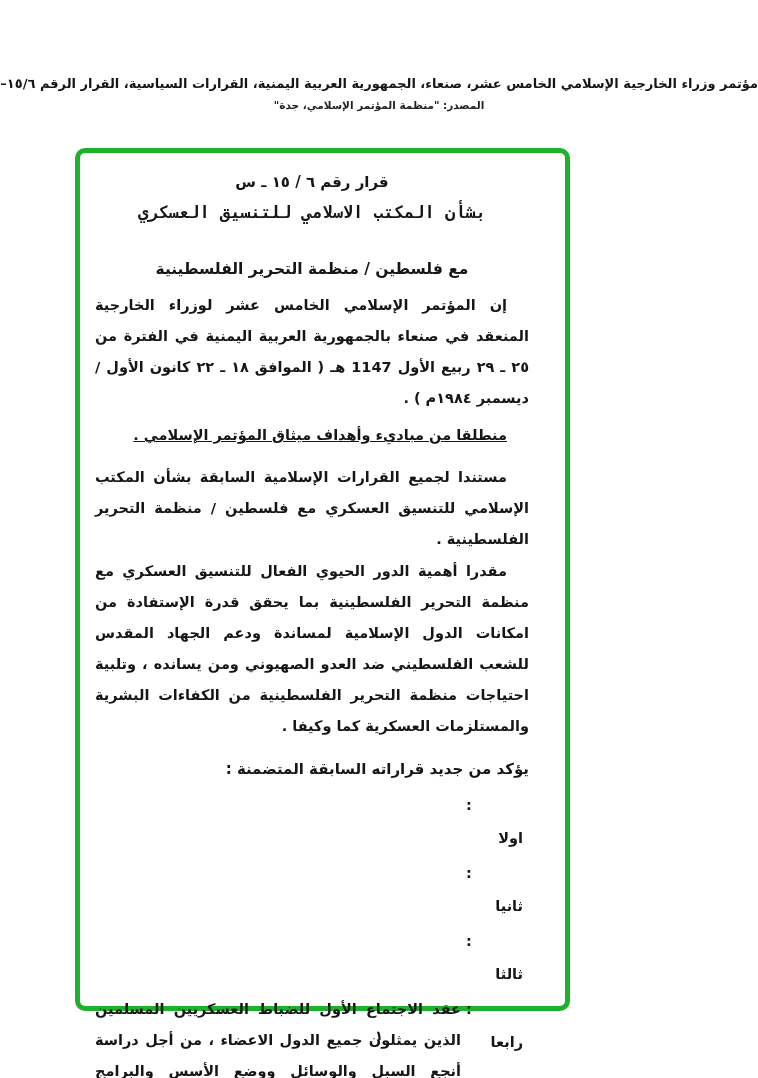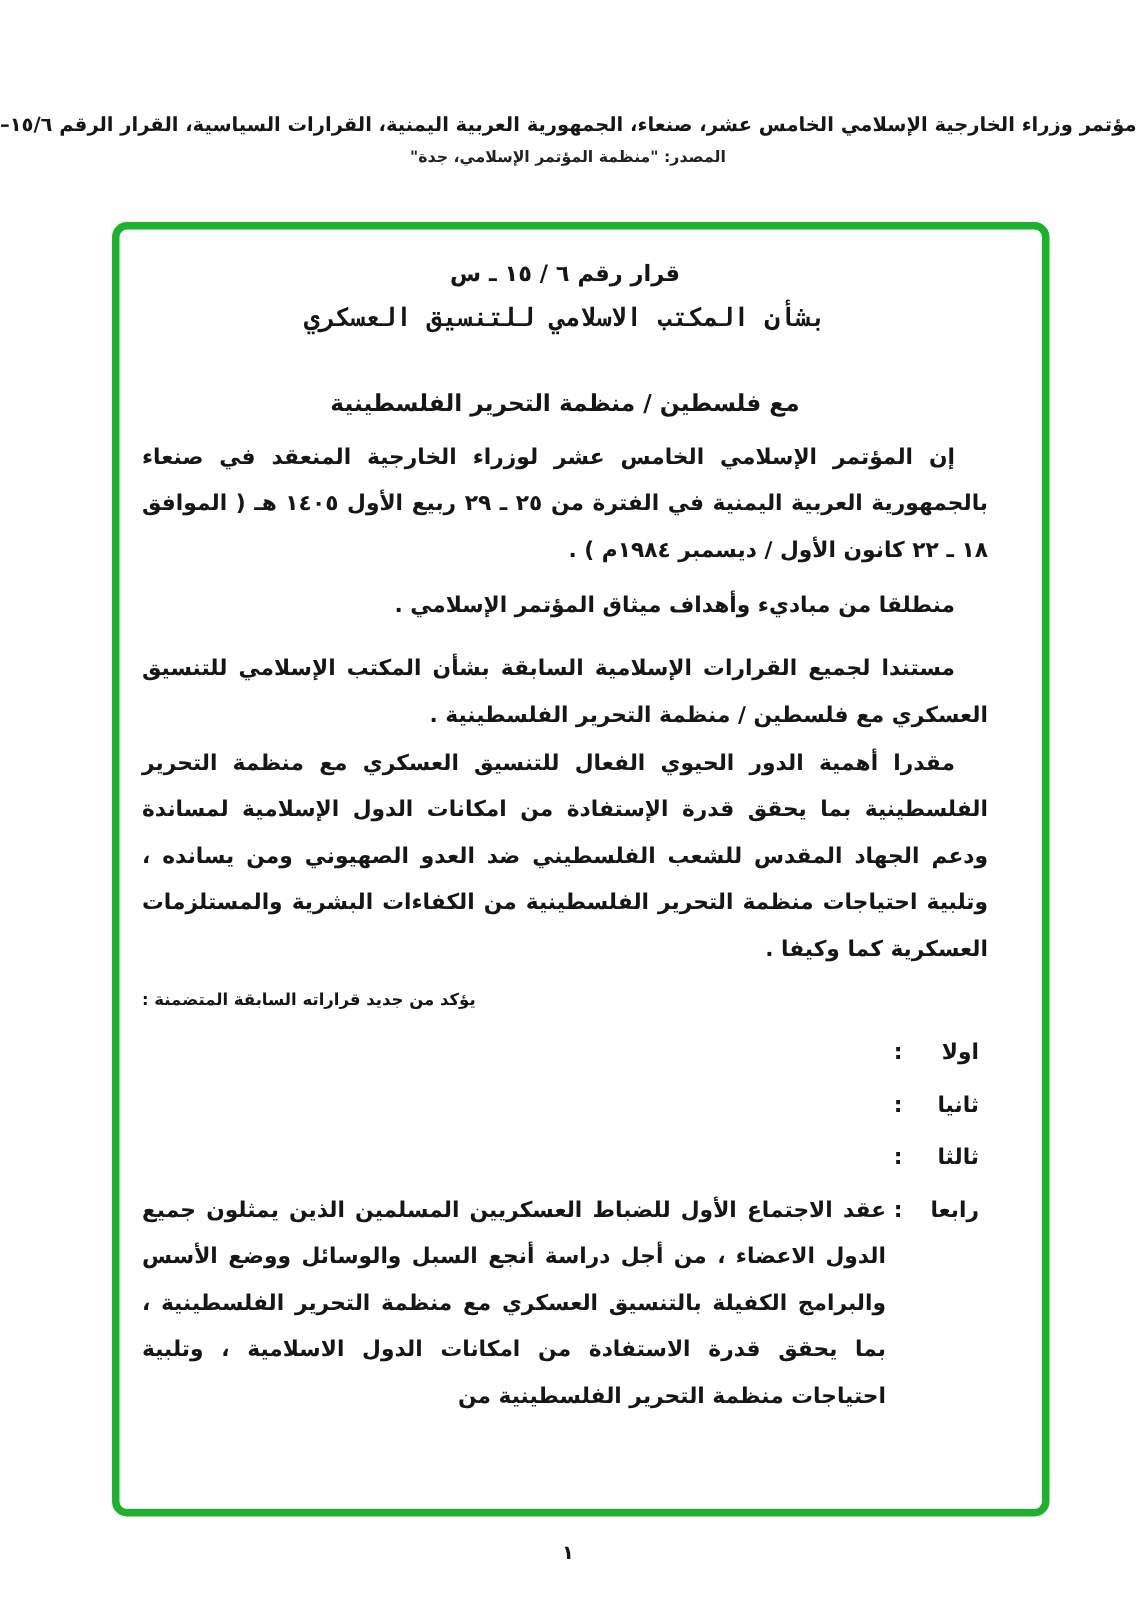"قرار رقم ٦ / ١٥" .green-box { width: 625px -> 495px }
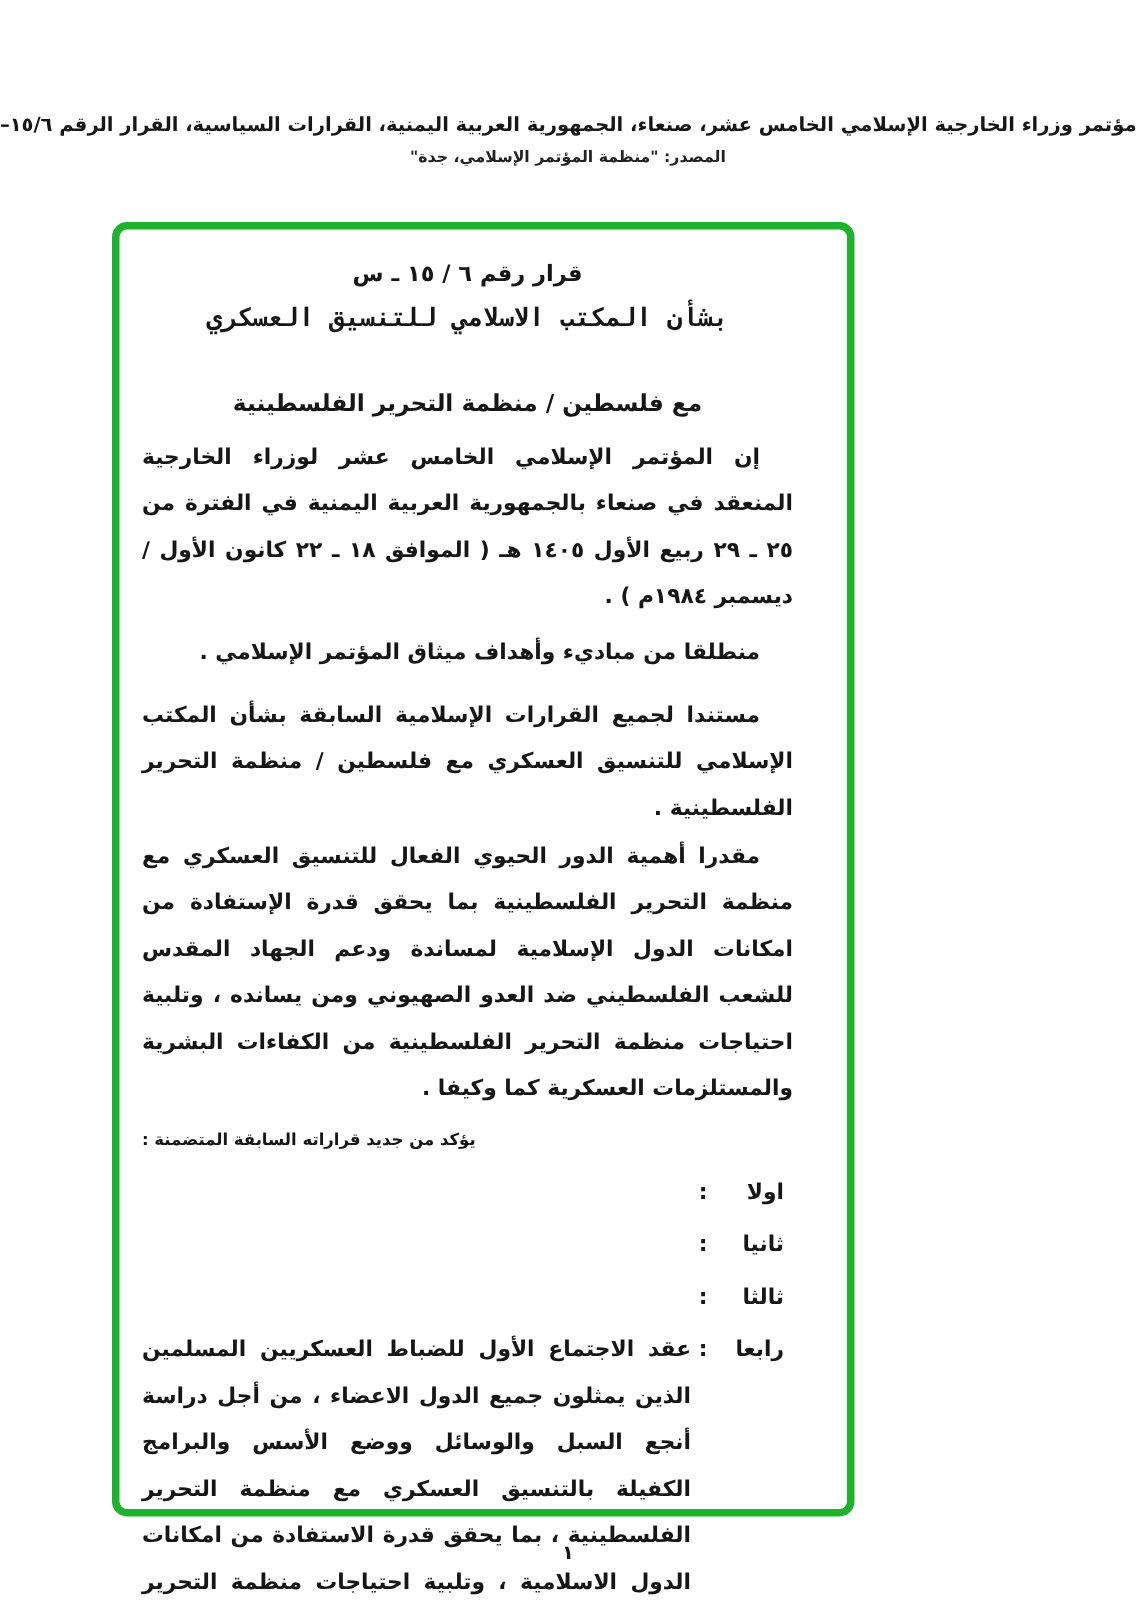"إن المؤتمر الإسلامي الخامس عشر" p.body { text: ١٤٠٥ -> 1147 }
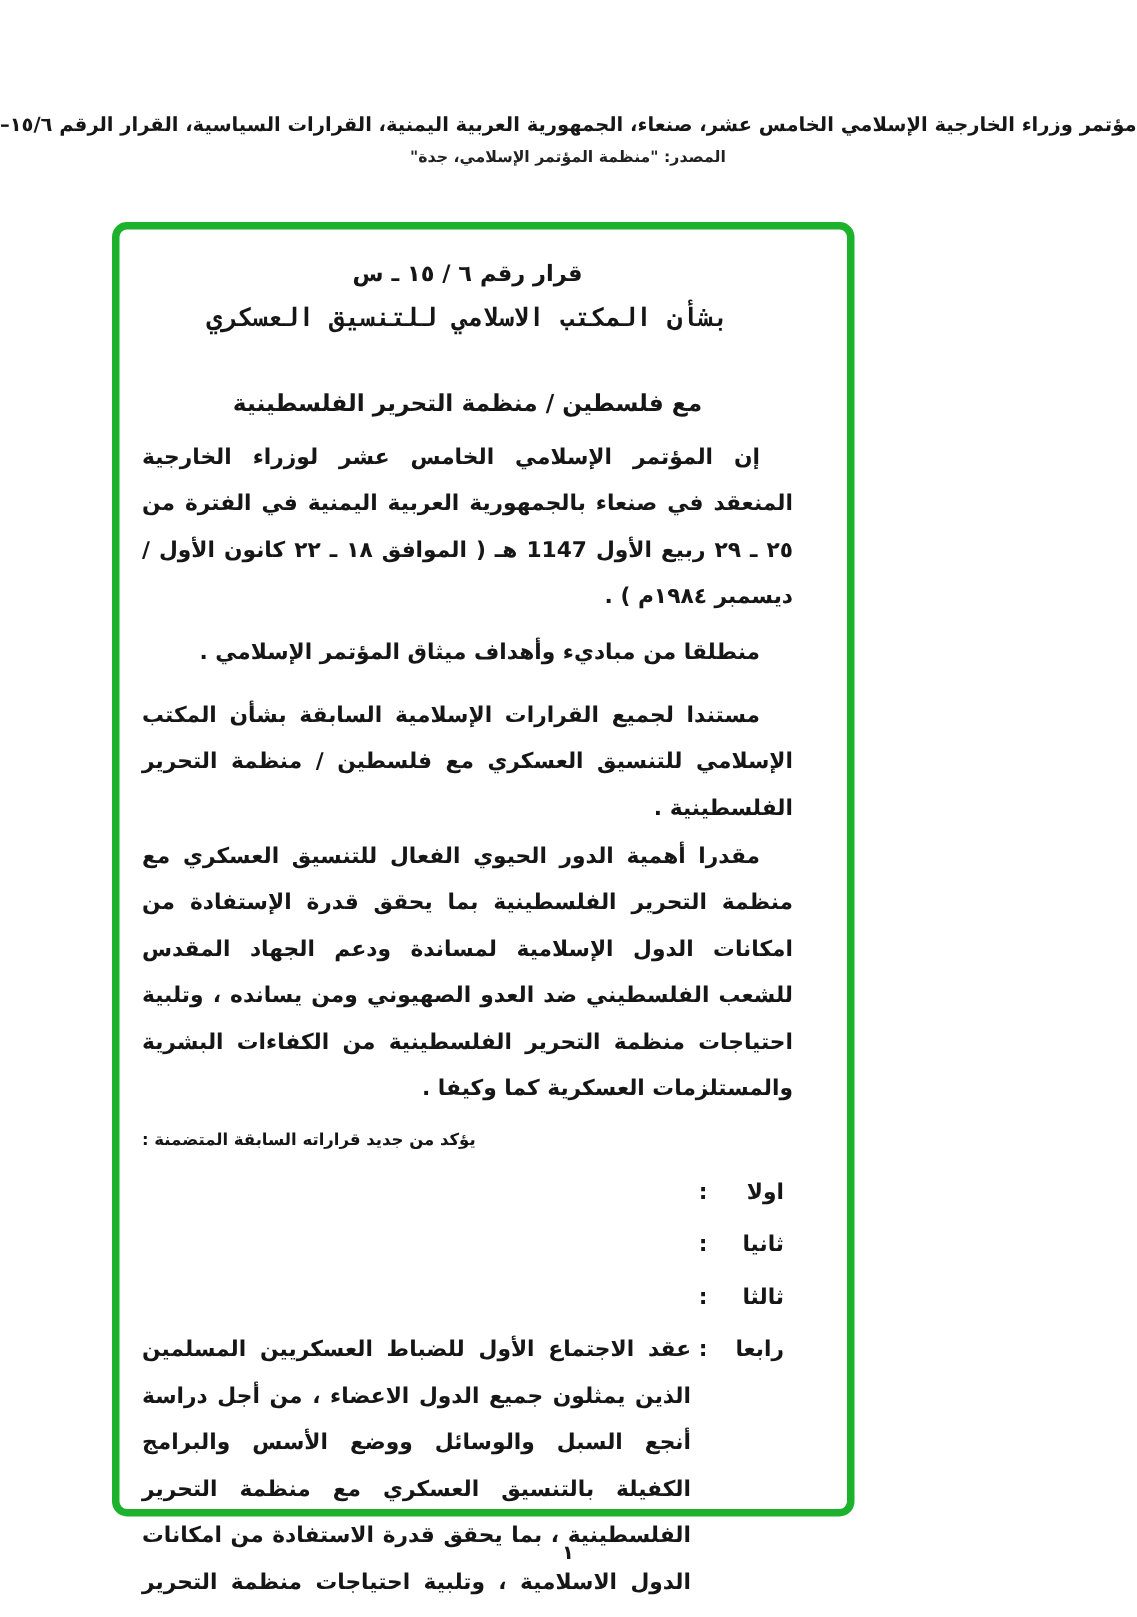"منطلقا من مباديء وأهداف ميثاق" p.p2 { text-decoration: none -> underline }
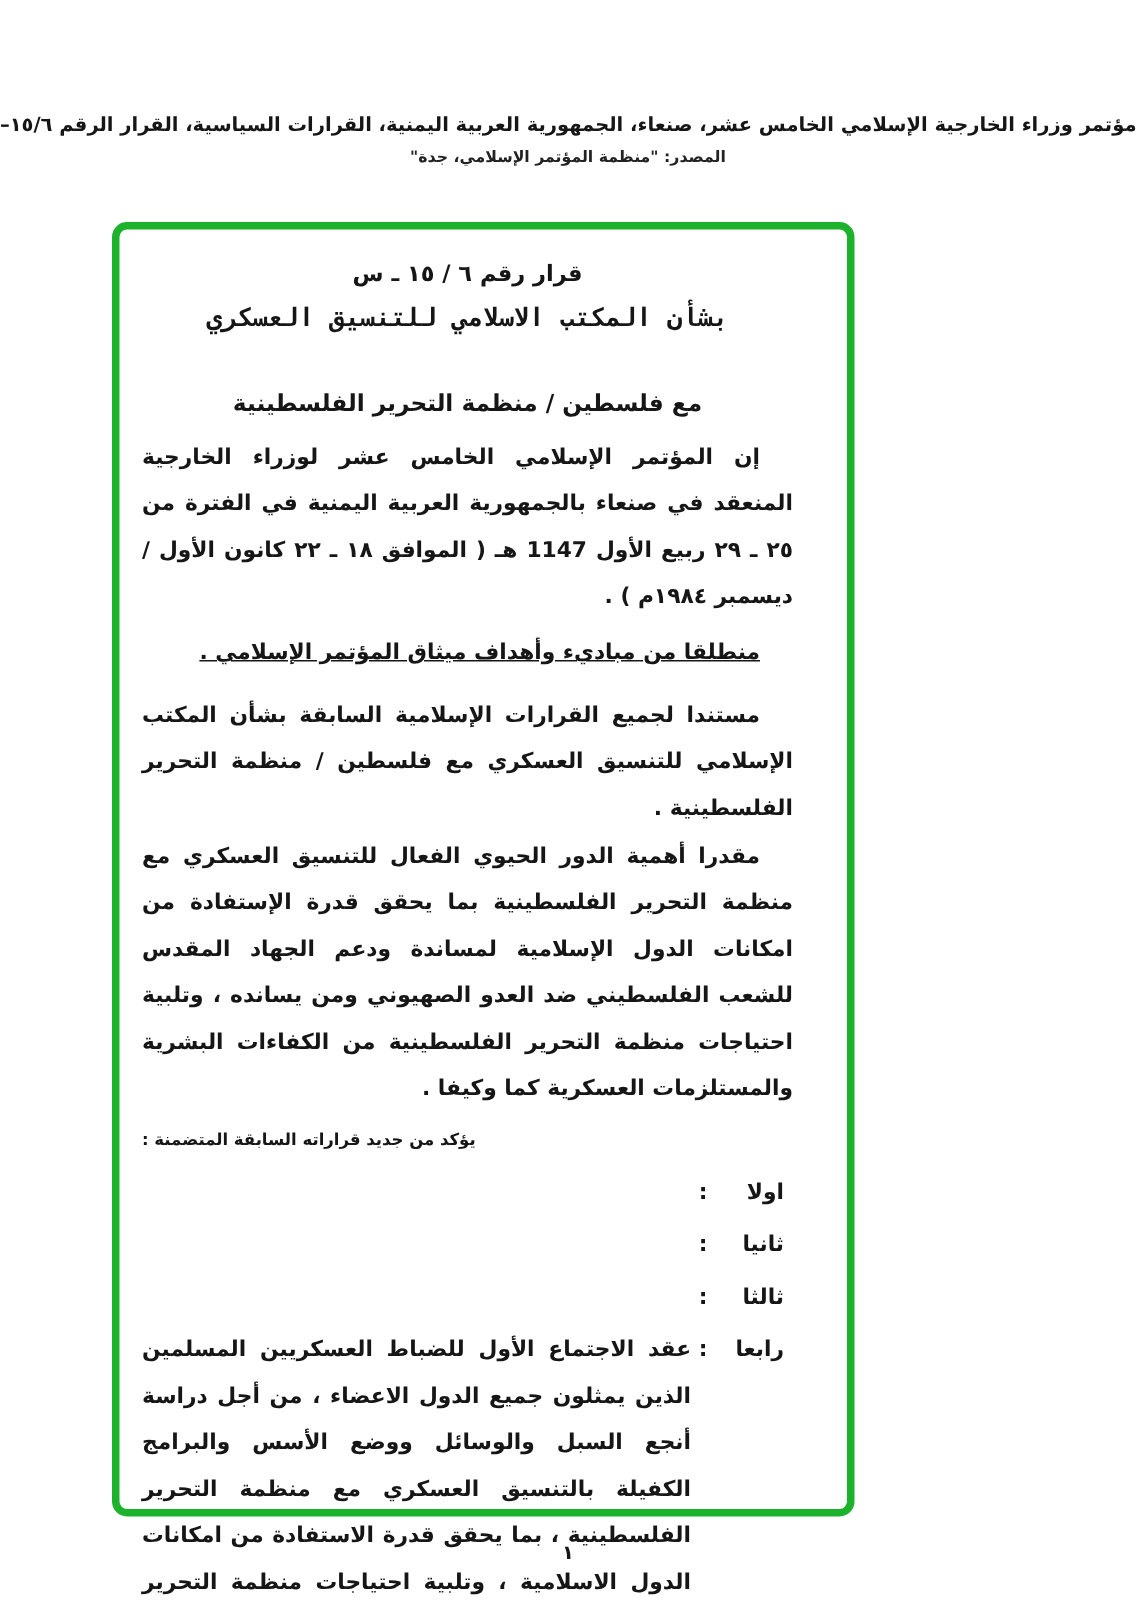"يؤكد من جديد قراراته السابقة" .reaffirm { font-size: 11px -> 15px; margin-top: 2px -> 12px; text-align: left -> right }
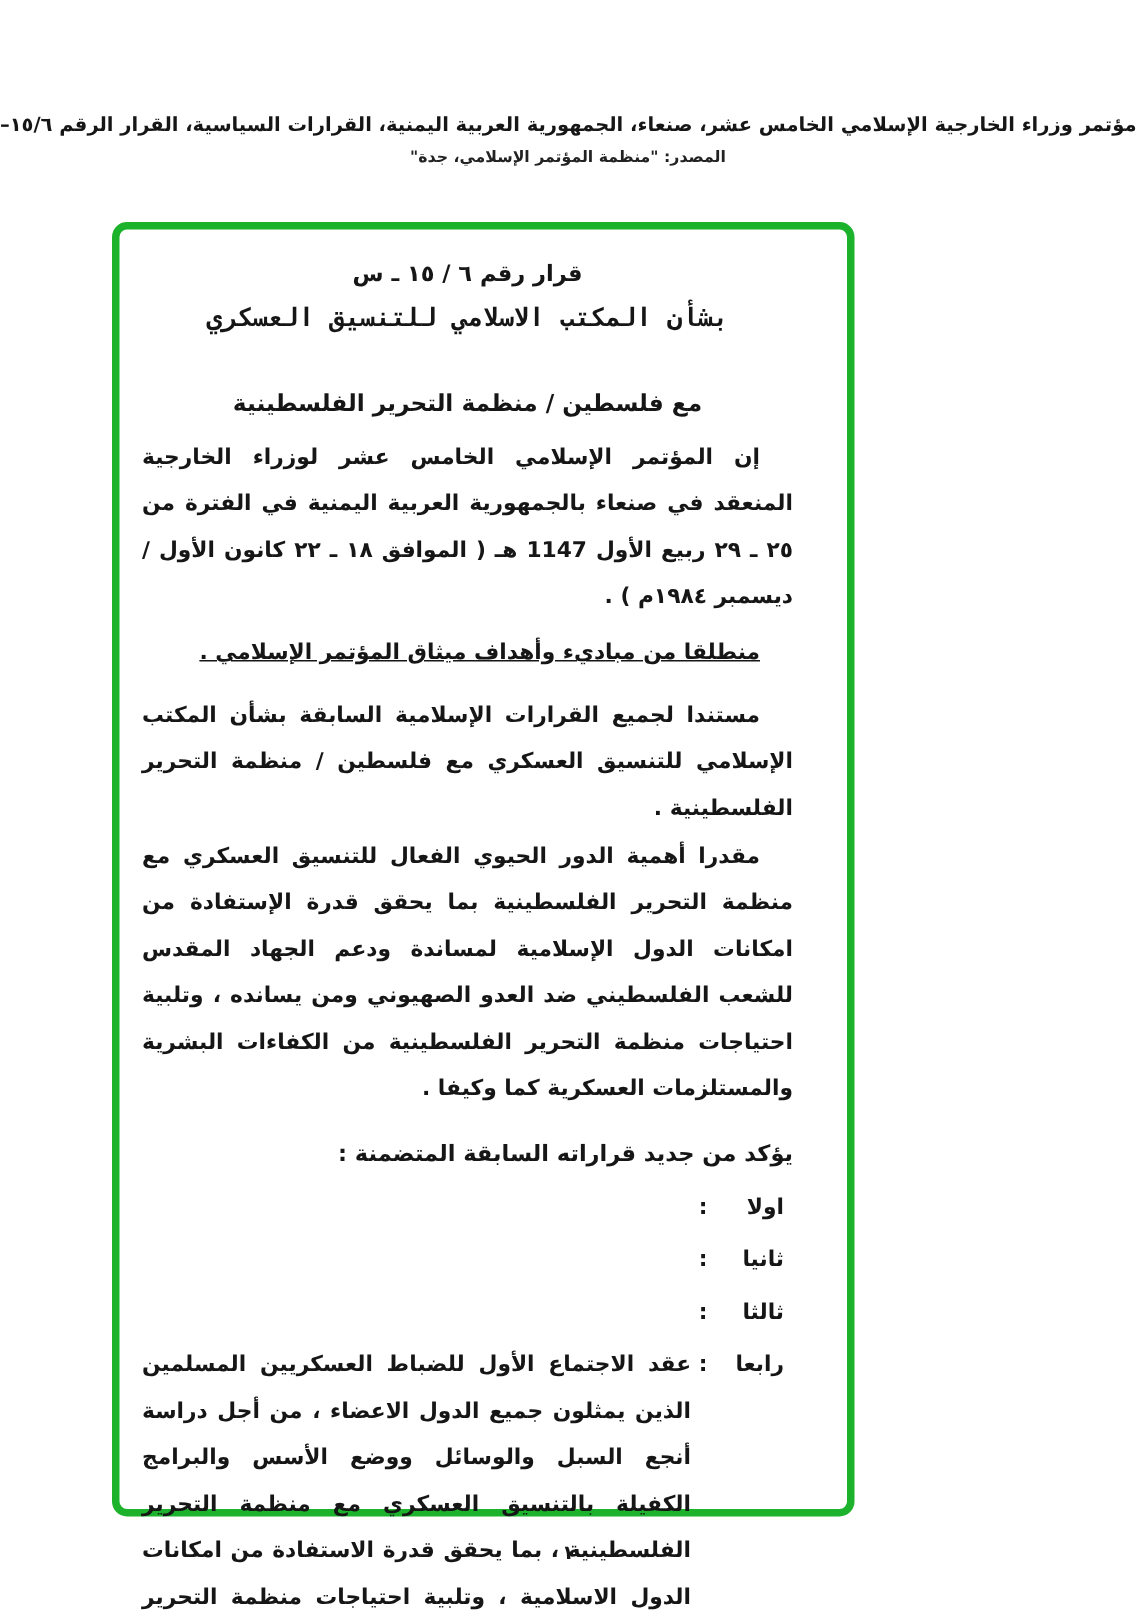"اولا" .item-label { margin-top: none -> 33px }
